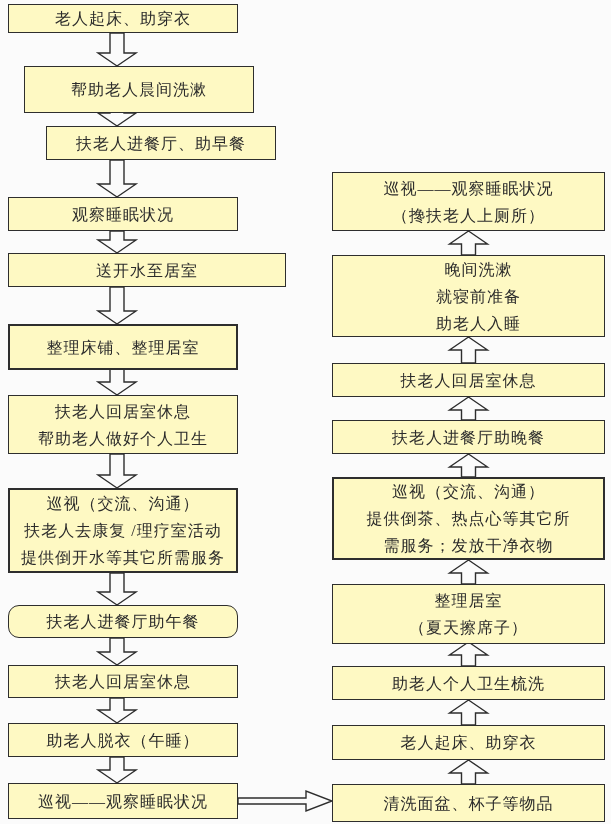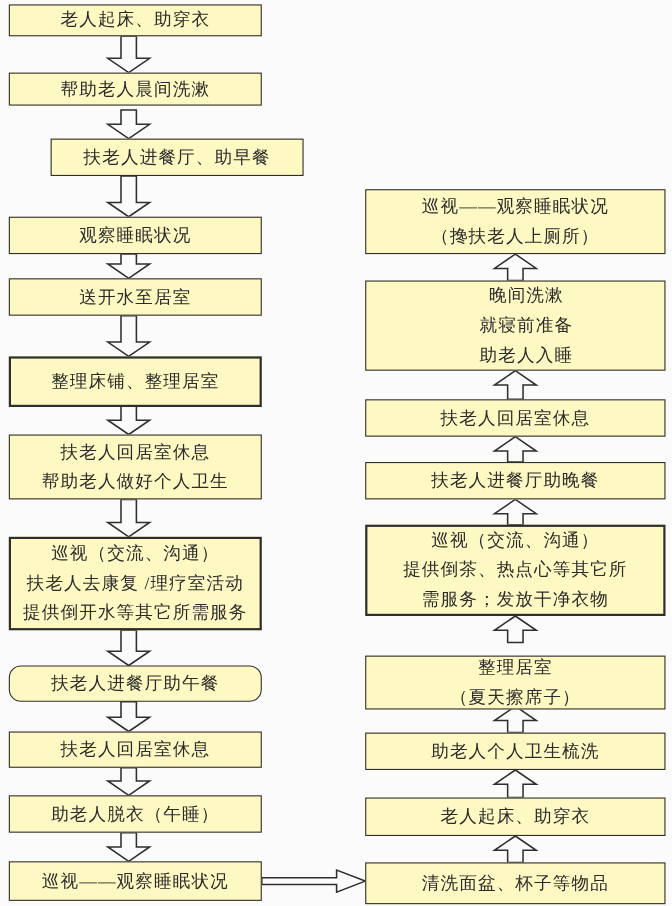"帮助老人晨间洗漱" div.node { height: 30px -> 47px; left: 8px -> 24px }
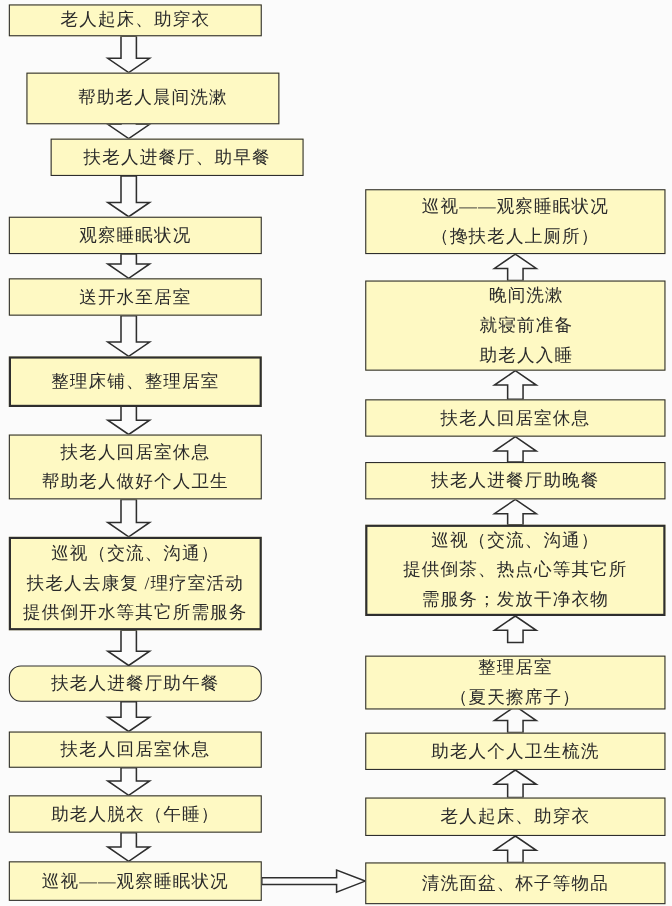"送开水至居室" div.node { width: 230px -> 278px }
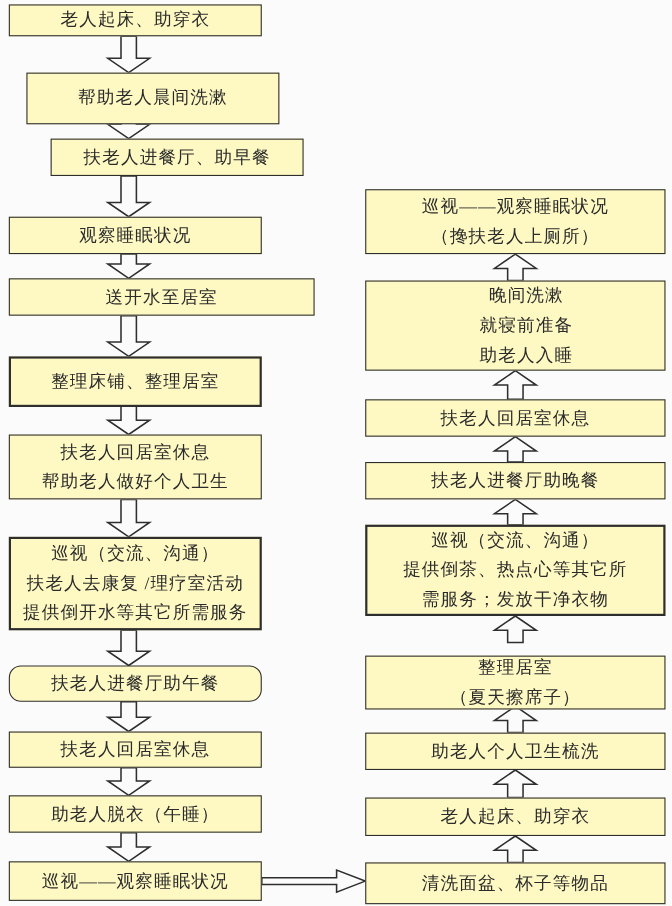"整理居室" div.node { height: 49px -> 60px; top: 596px -> 584px }
